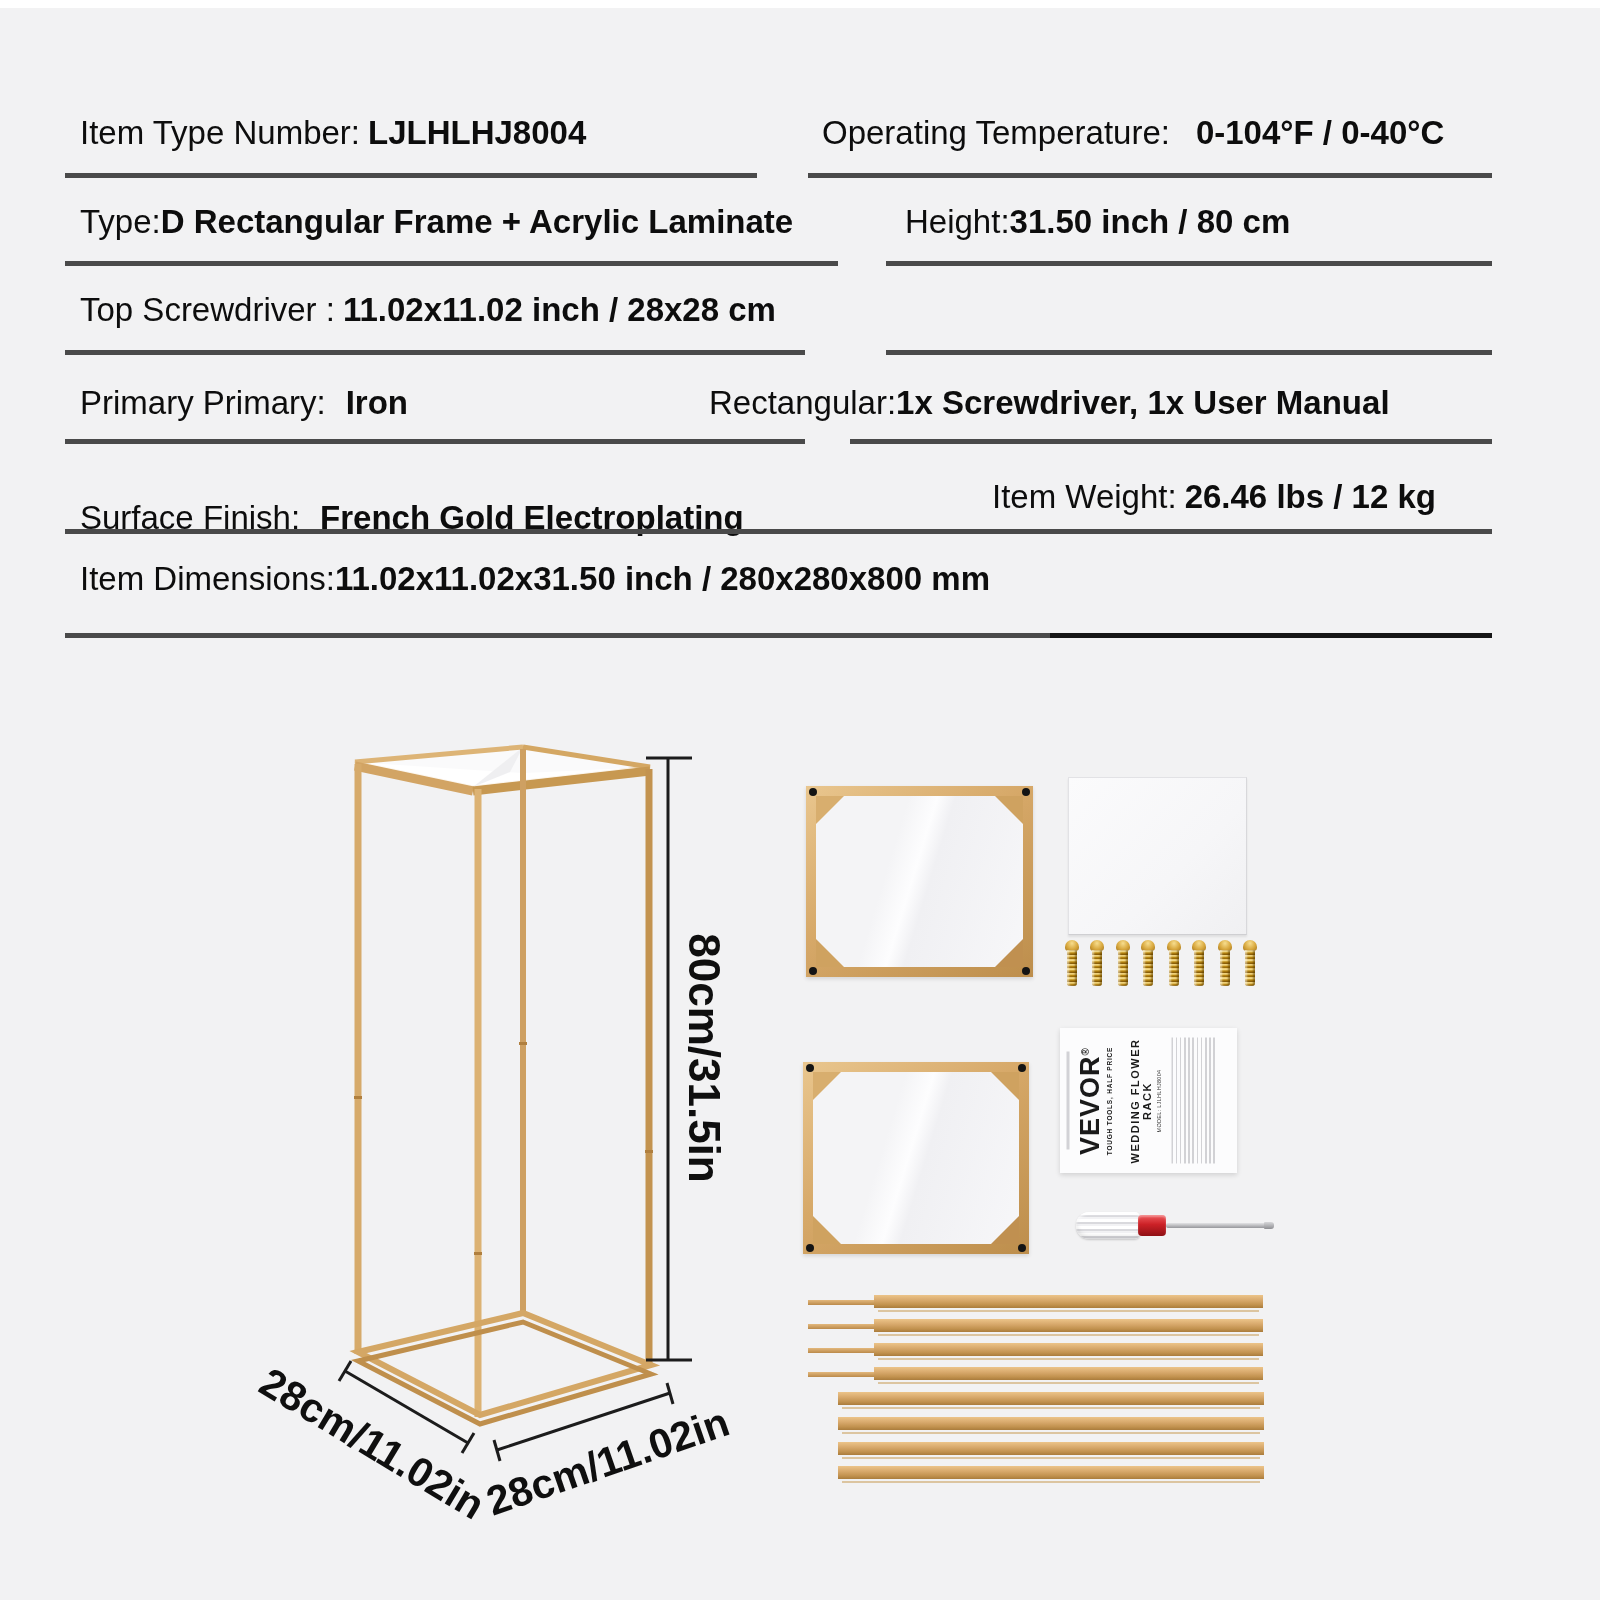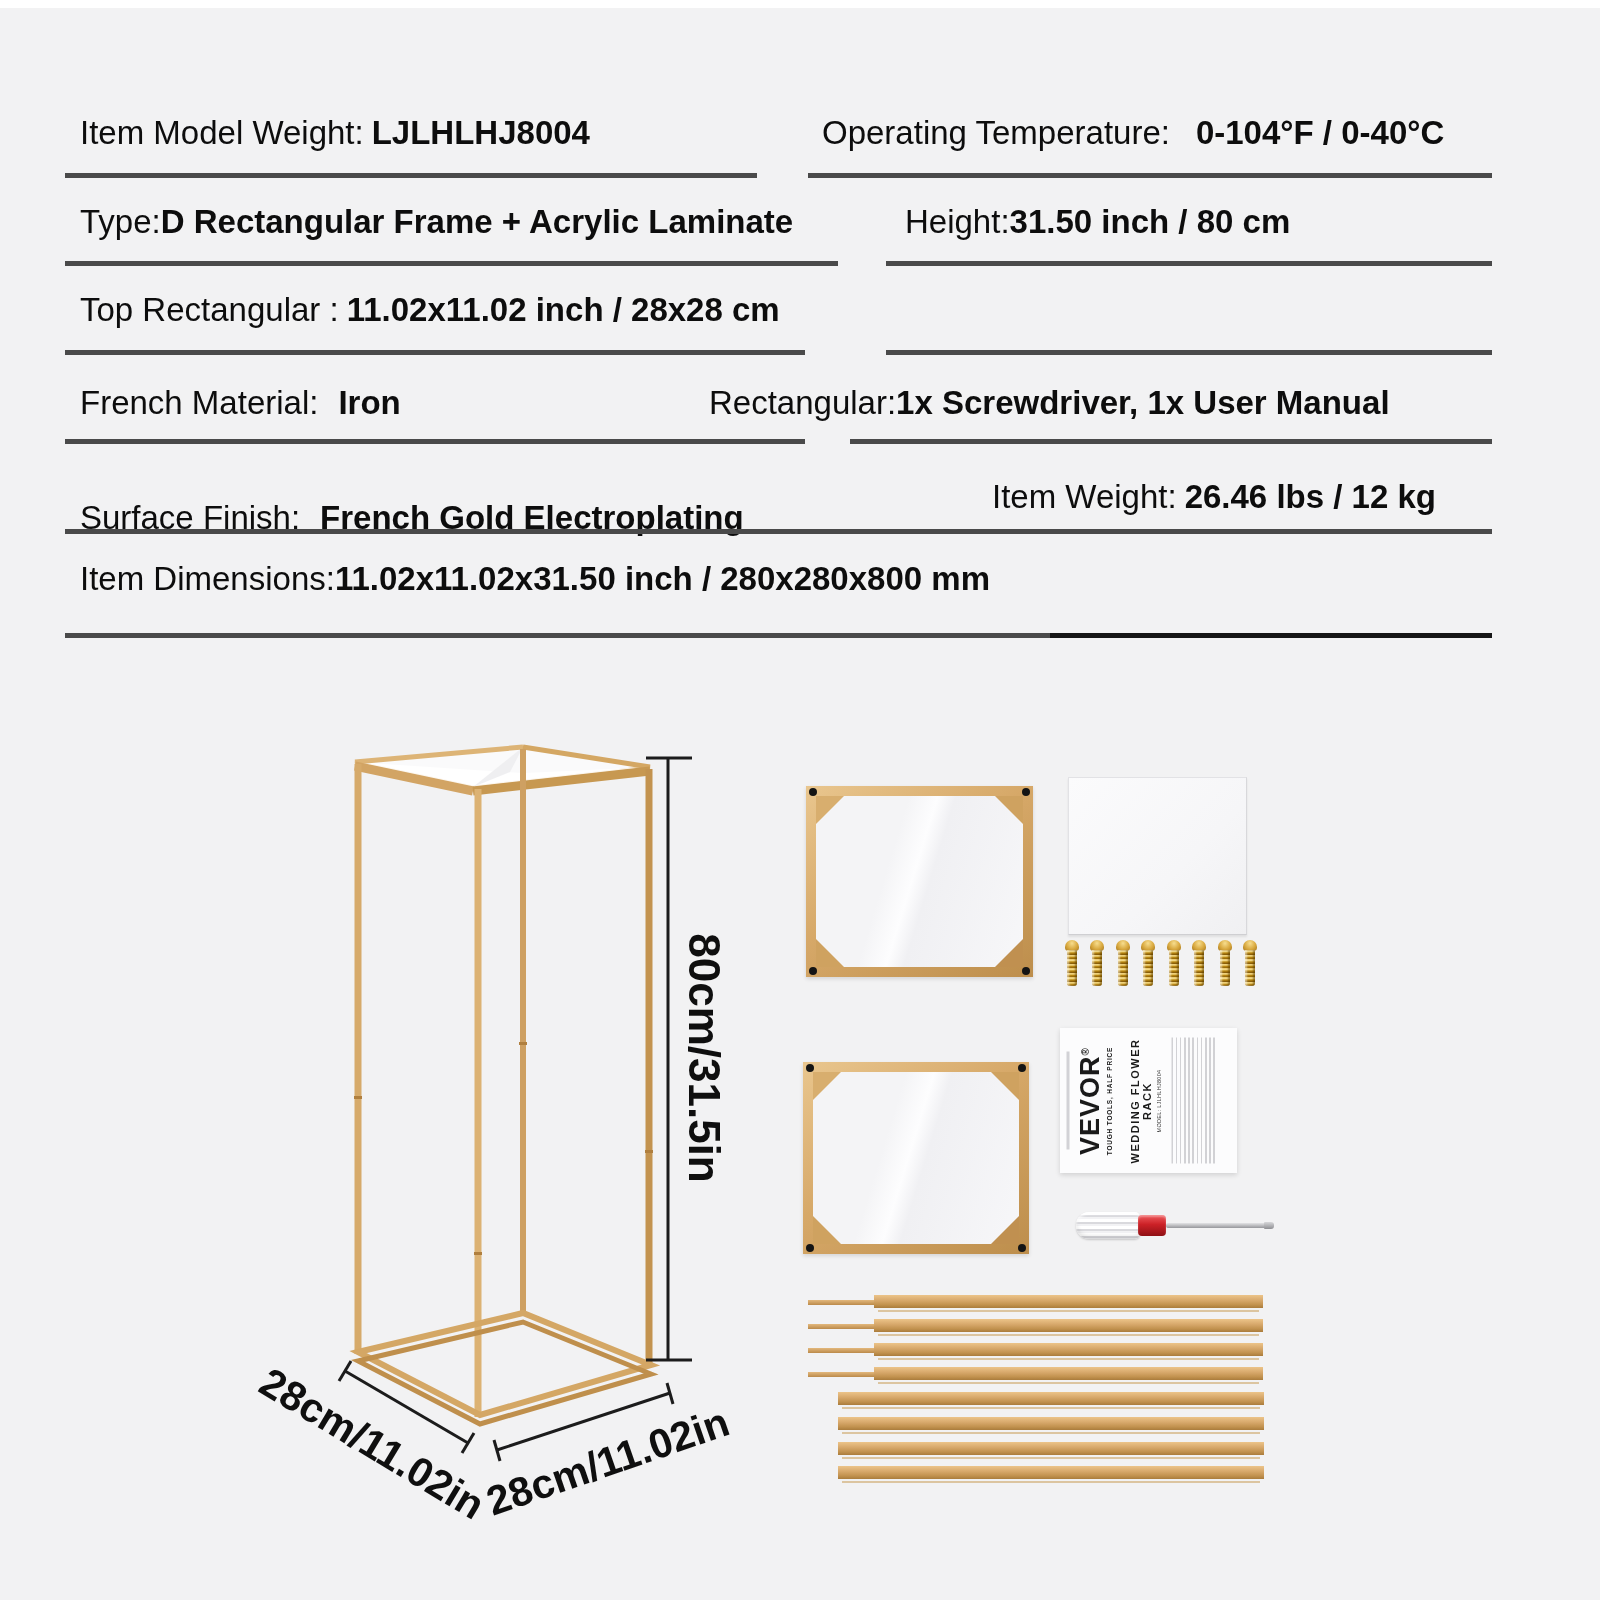"Item Model Weight:" span.lbl { text: Model Weight -> Type Number }
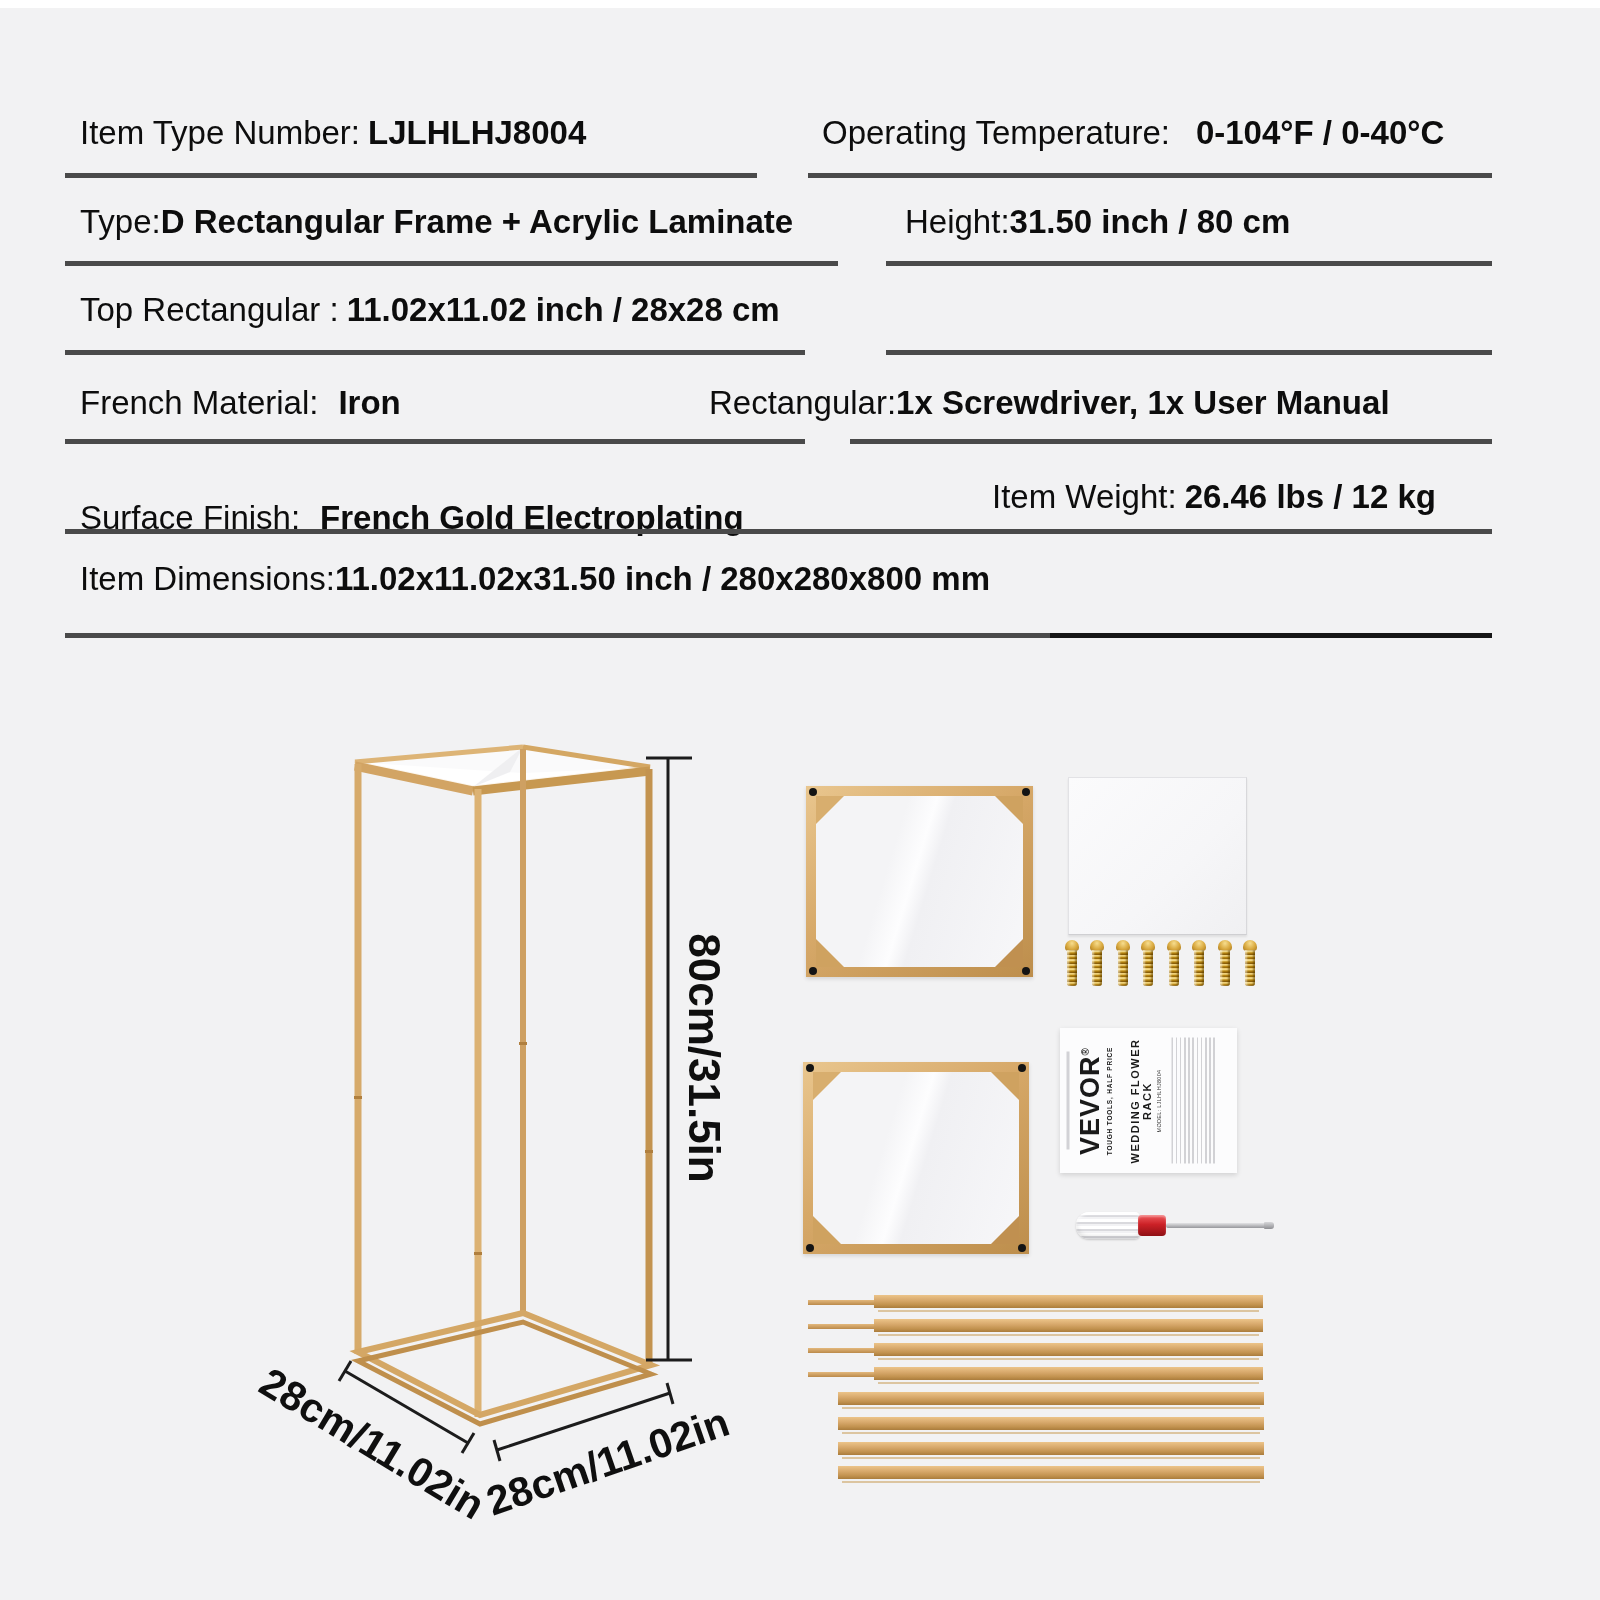"Top Rectangular :" span.lbl { text: Rectangular -> Screwdriver }
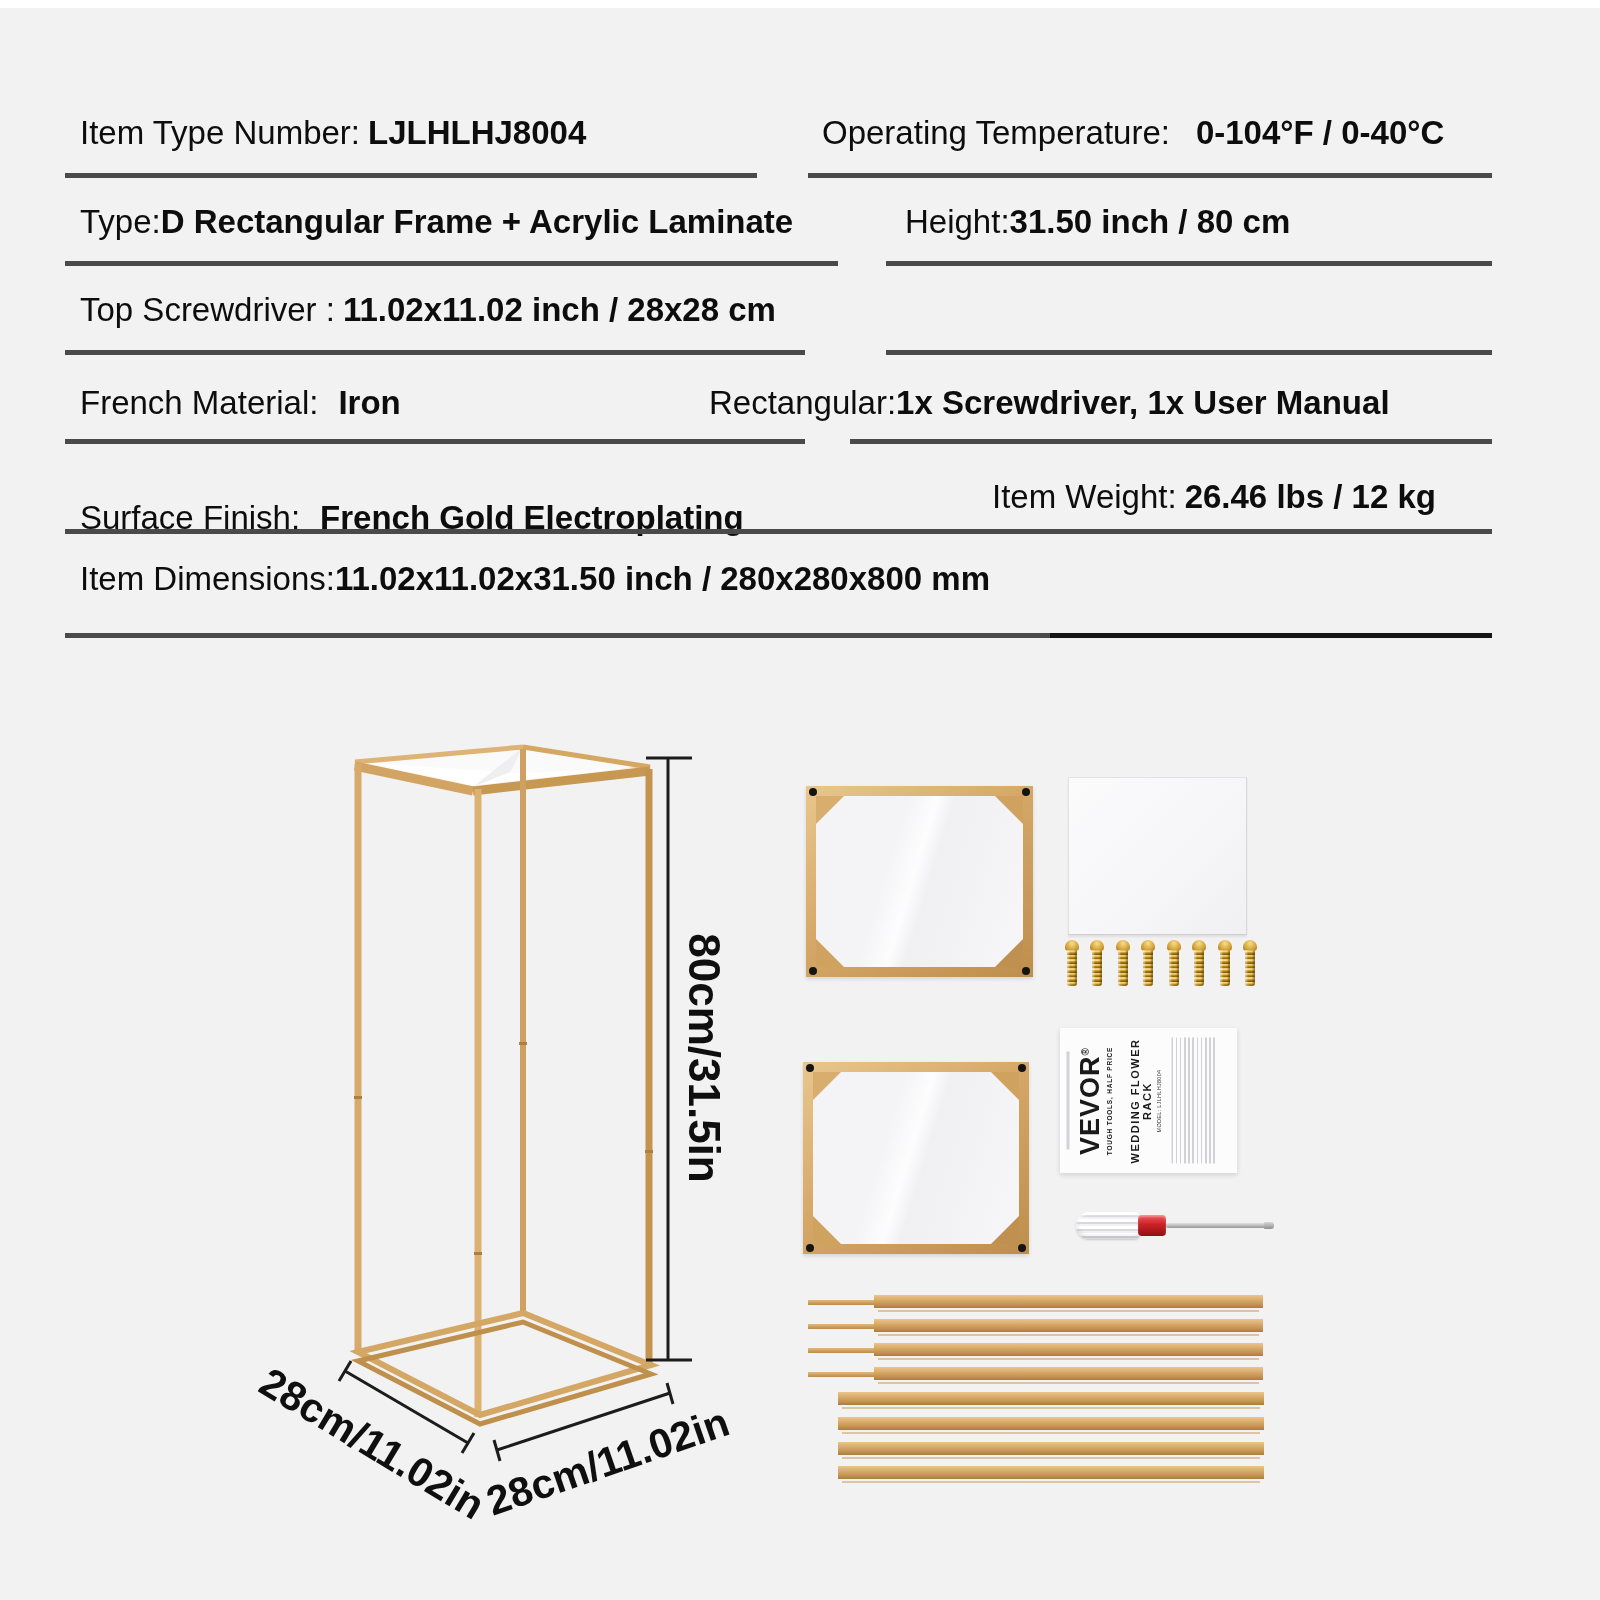"French Material:" span.lbl { text: French Material -> Primary Primary }
